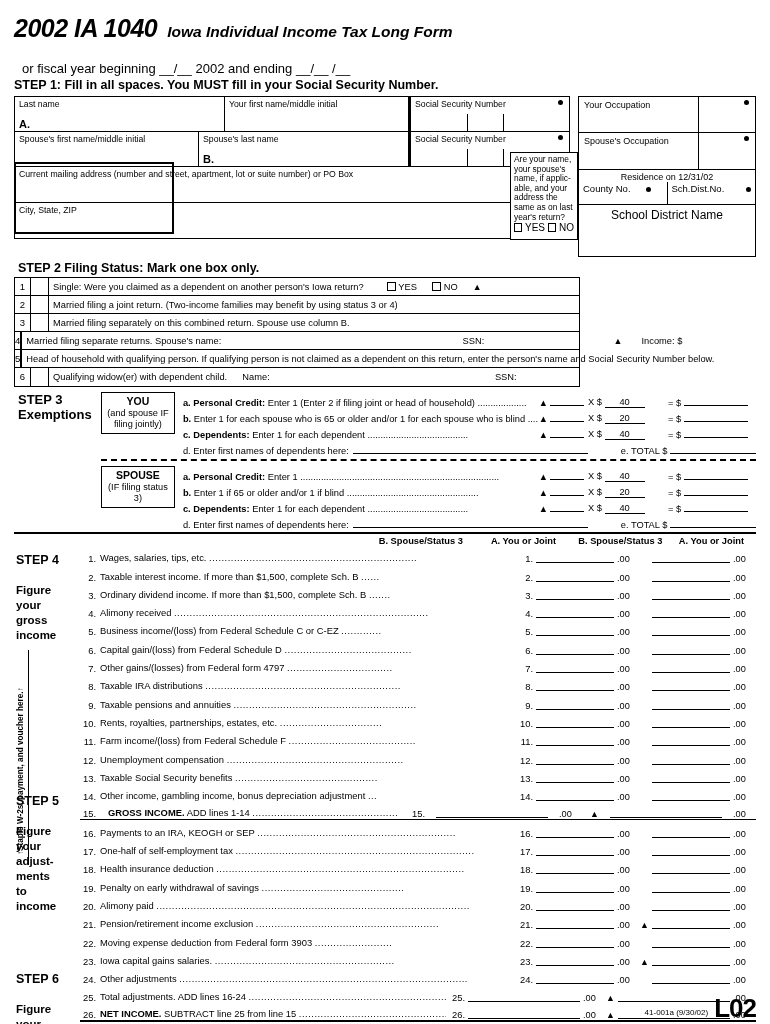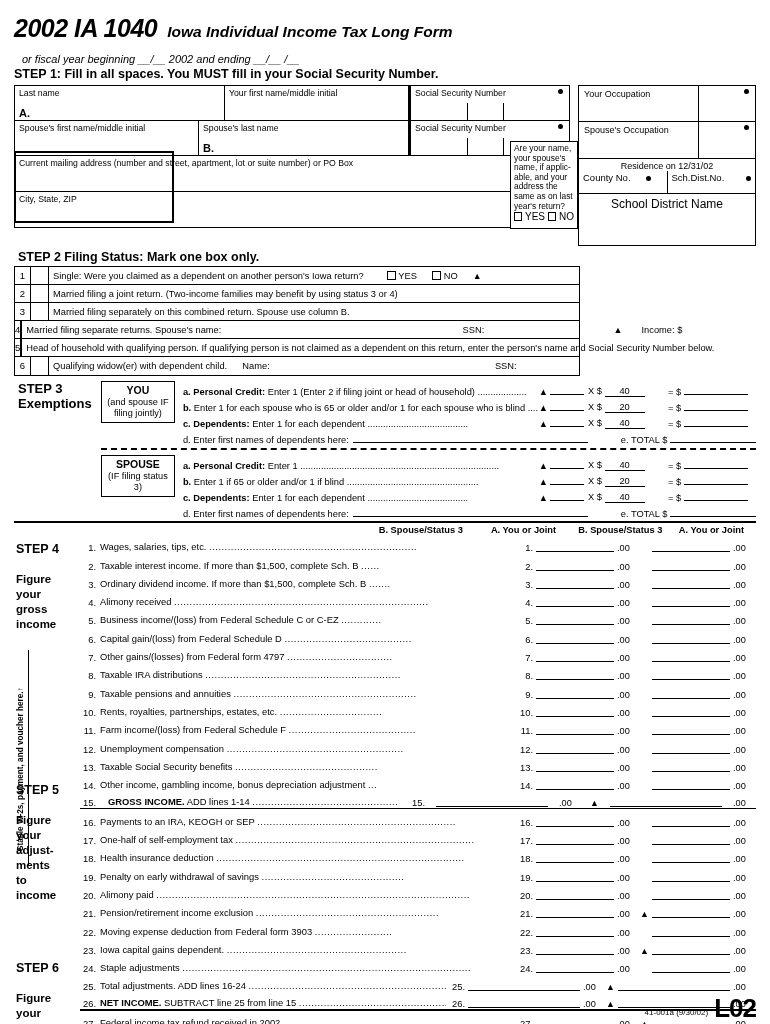"or fiscal year beginning __/__" .fiscal { font-size: 11px -> 13px; font-style: italic -> none; margin: 10px 0 0 8px -> 18px 0 0 8px }
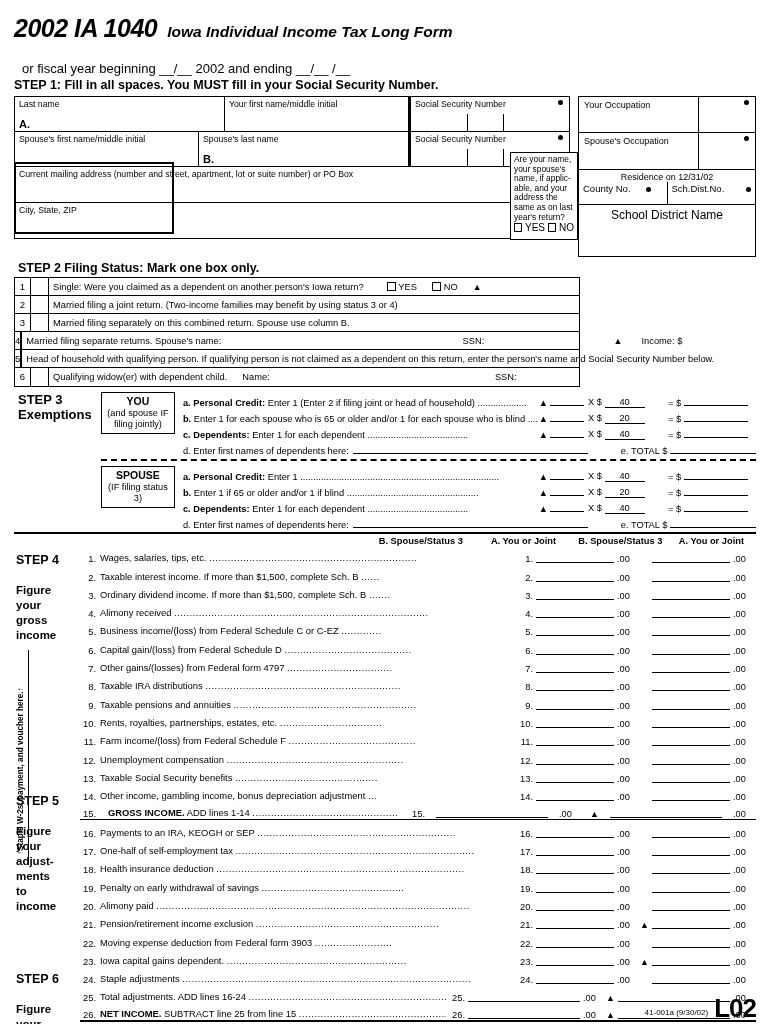"Iowa capital gains dependent." span { text: dependent -> salaries }
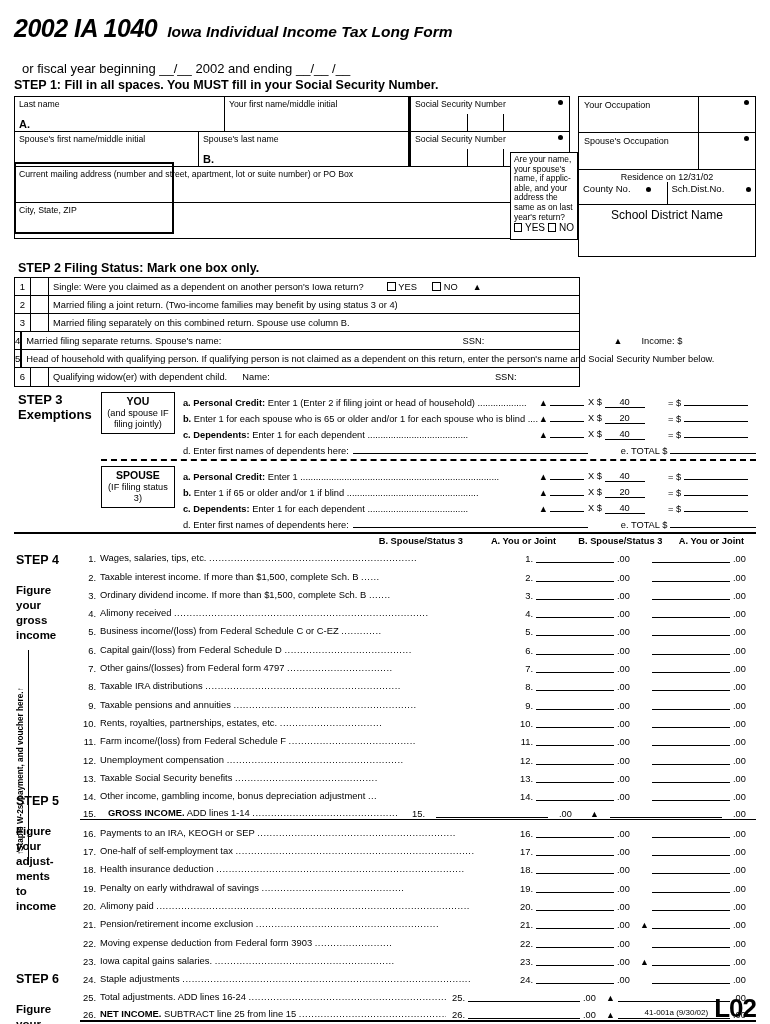"Staple adjustments" span { text: Staple -> Other }
